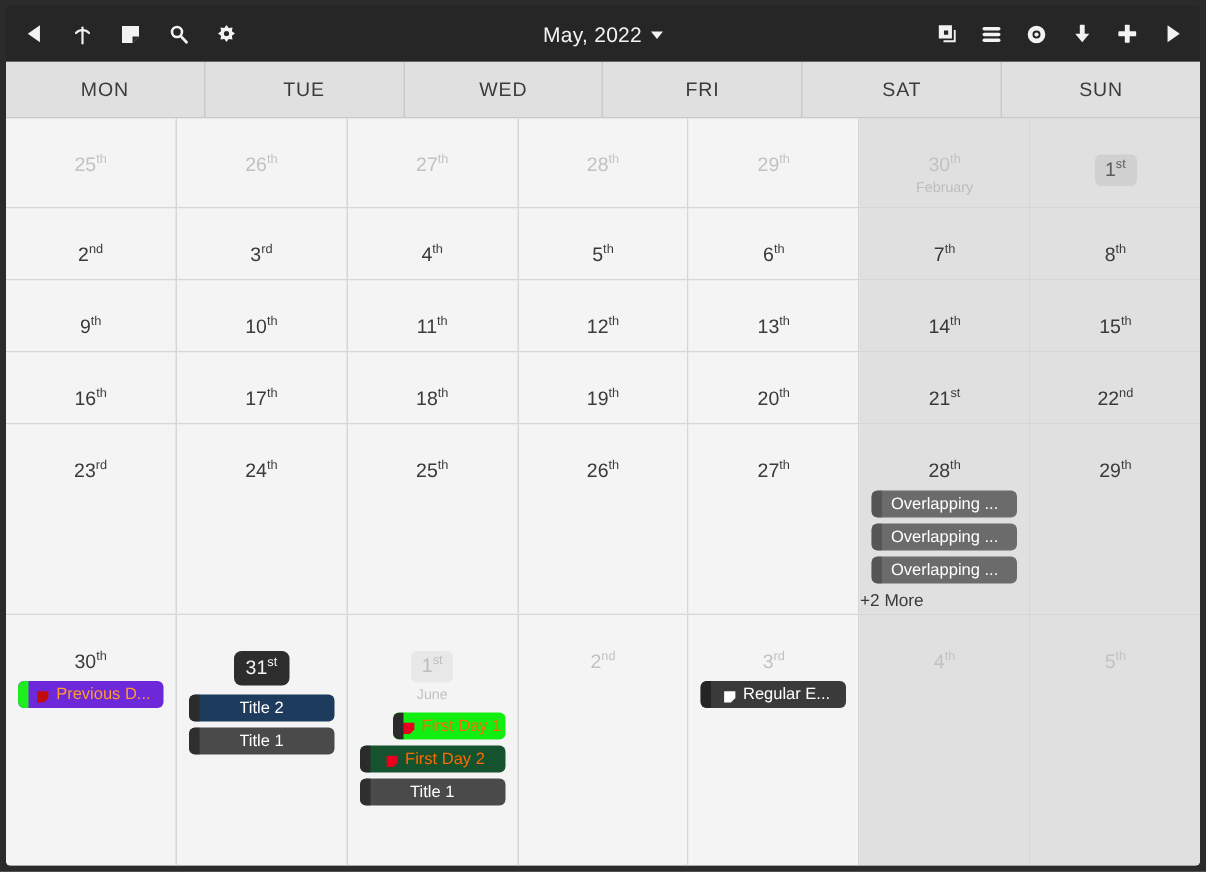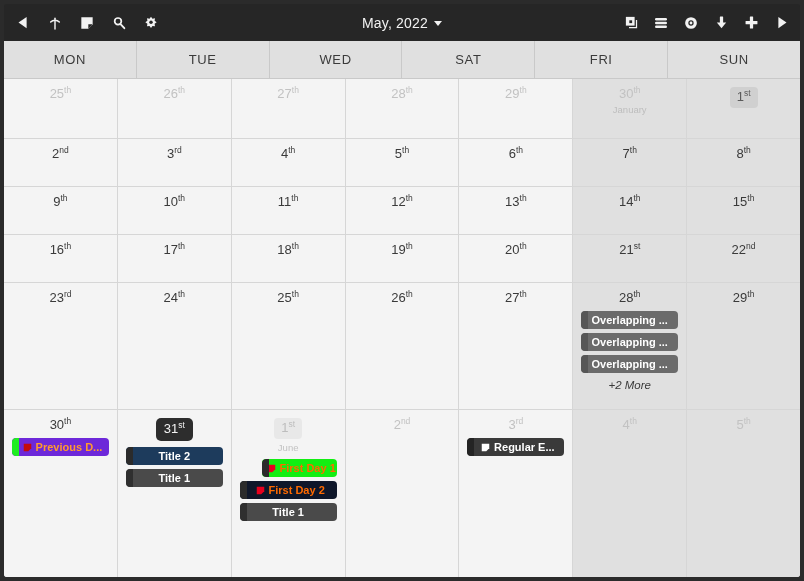"SAT" div.header-cell { order: before "FRI" -> after "FRI" }
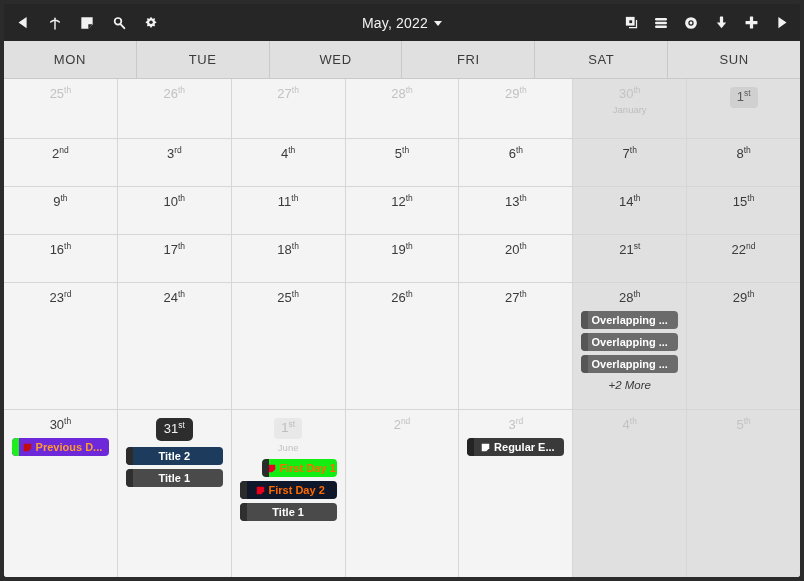"25th" .day-cell { padding-top: 8px -> 24px }
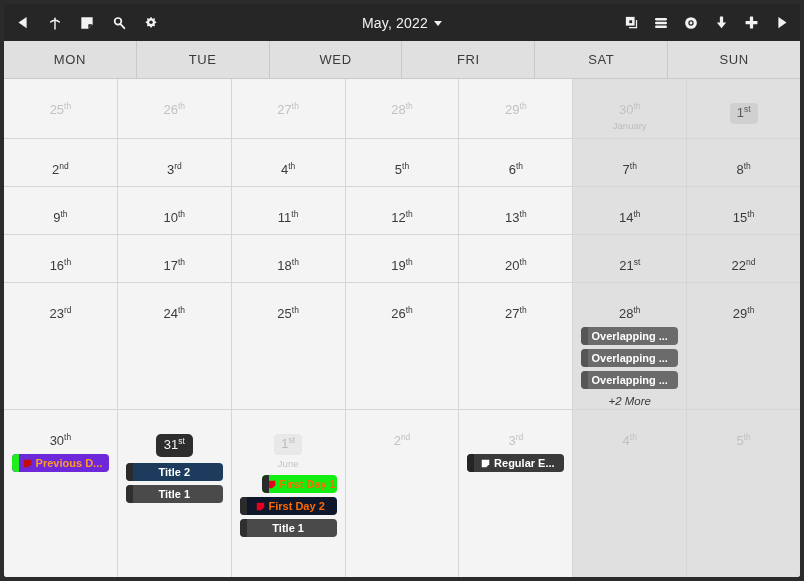"January" div.monthtag { text: January -> February }
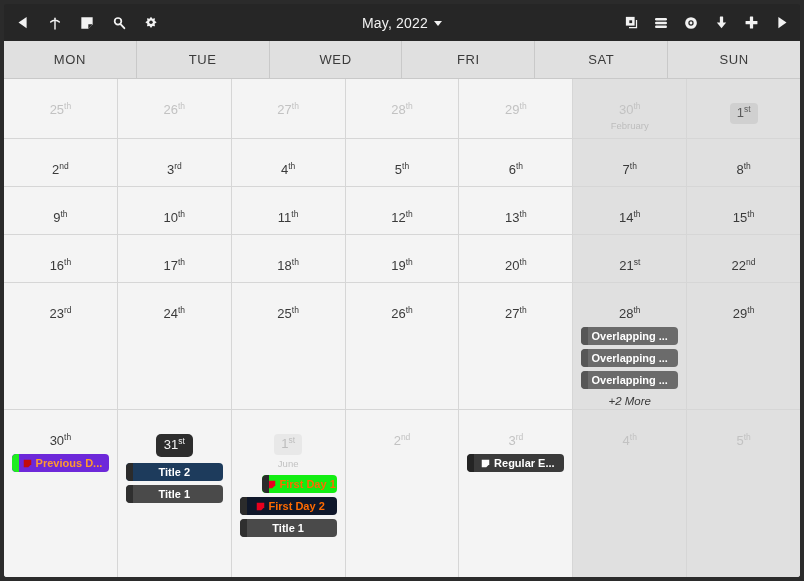"Overlapping ..." .event .ev-inner { align-items: center -> flex-end; font-weight: bold -> none }
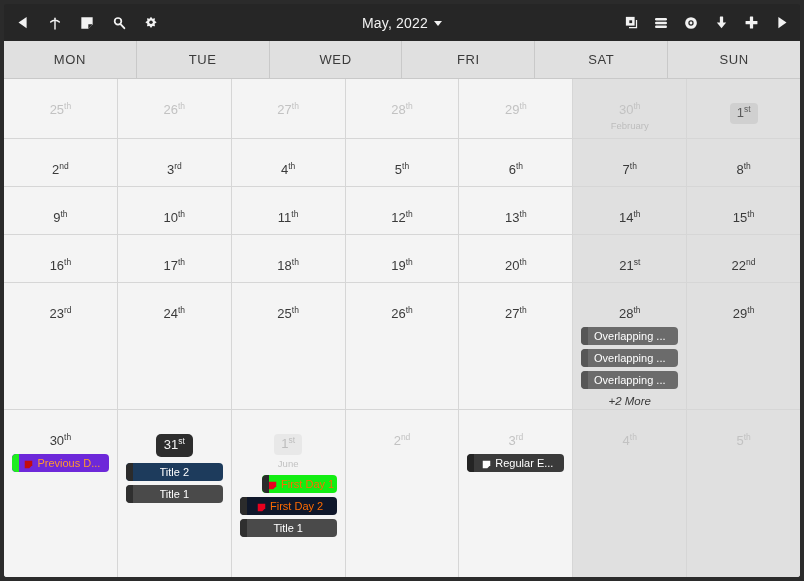"+2 More" .more-link { font-style: italic -> none; text-align: center -> none }
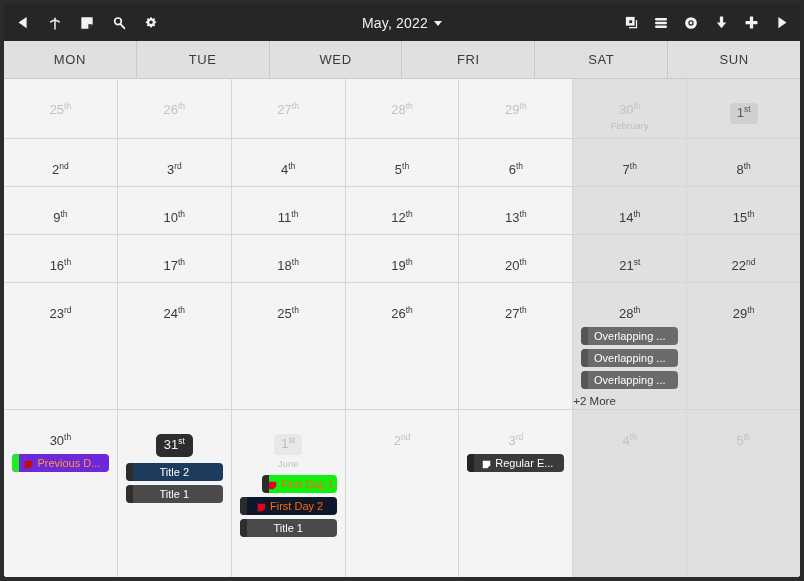"First Day 2" div.event { background: #0f172a -> #14532d }
